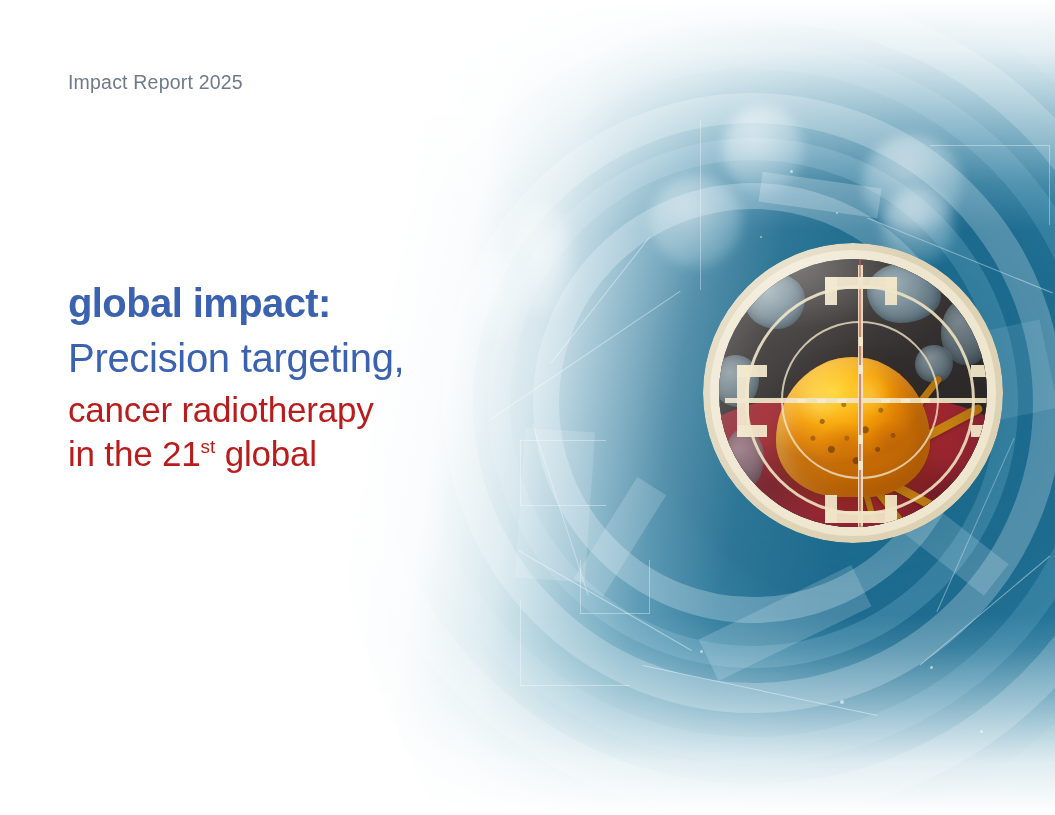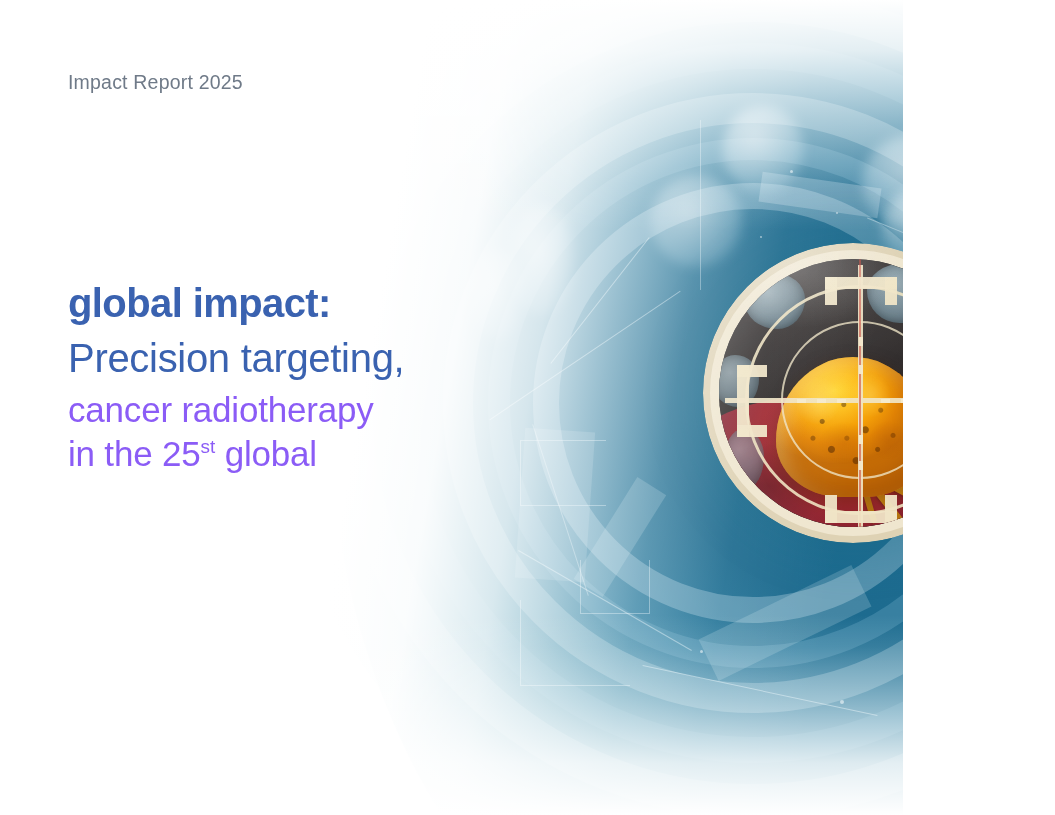"Impact Report 2025" #cover { width: 903px -> 1055px }
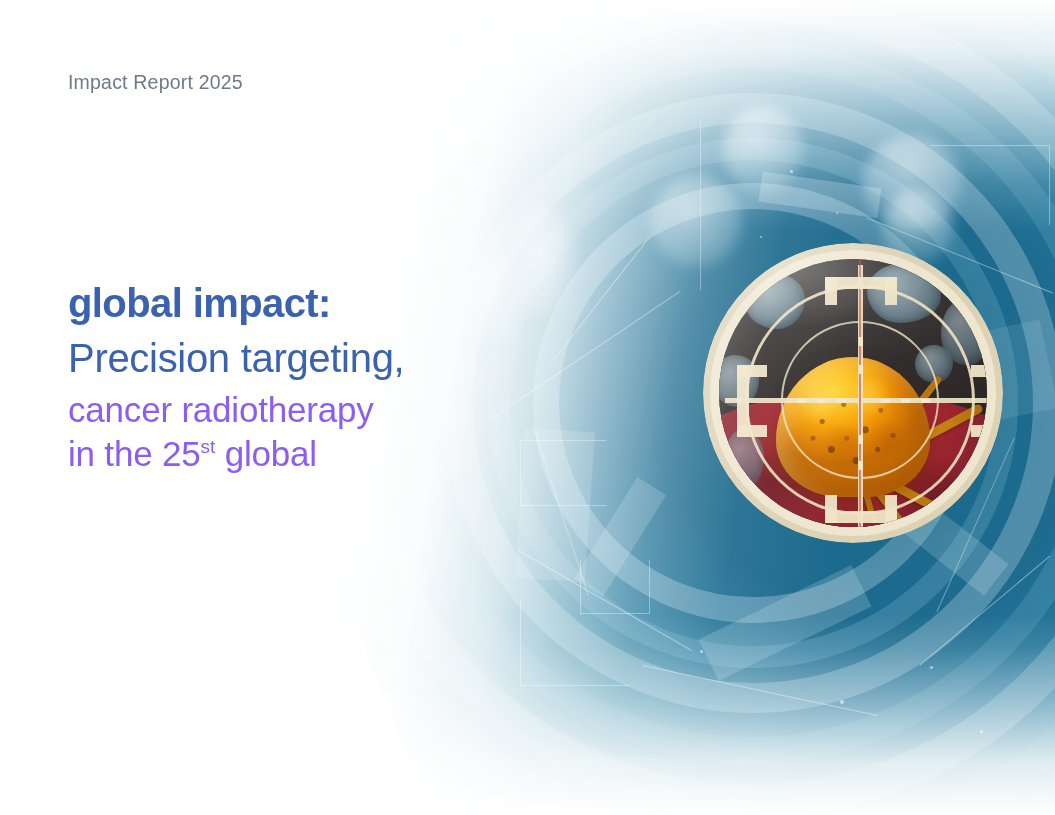"cancer radiotherapy" .sh-line { color: #8b5cf6 -> #b91c1c }
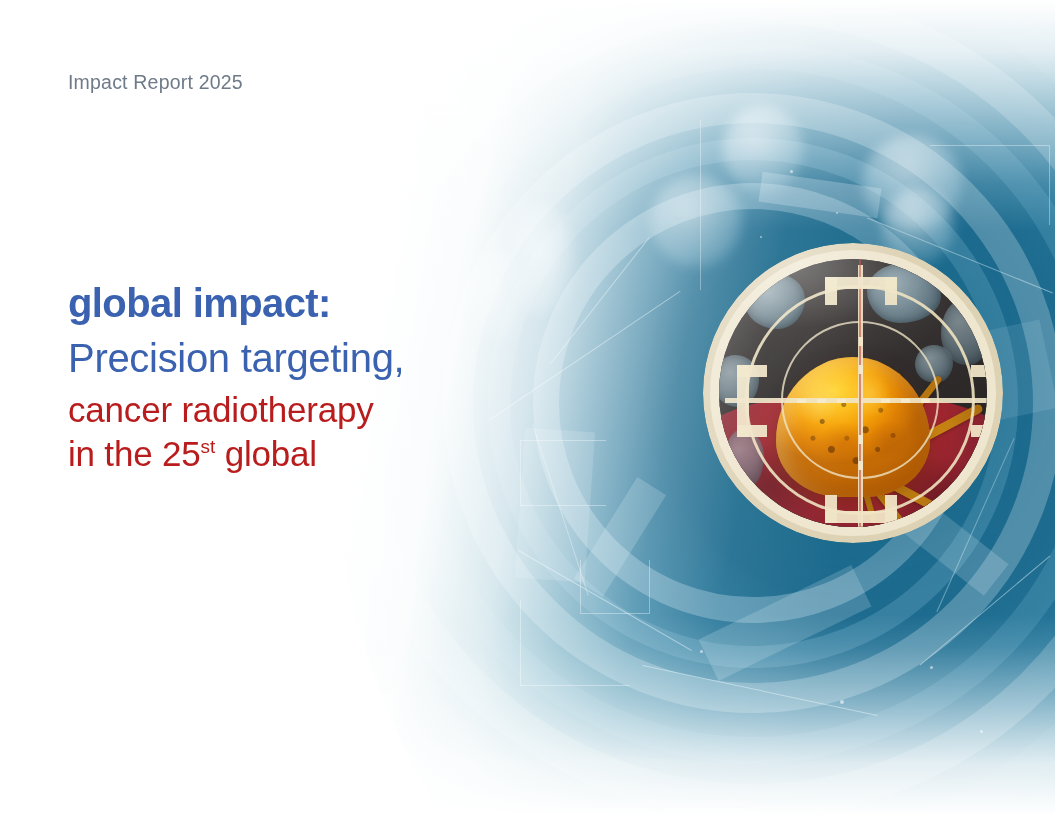"in the 25" span { text: 25 -> 21 }
